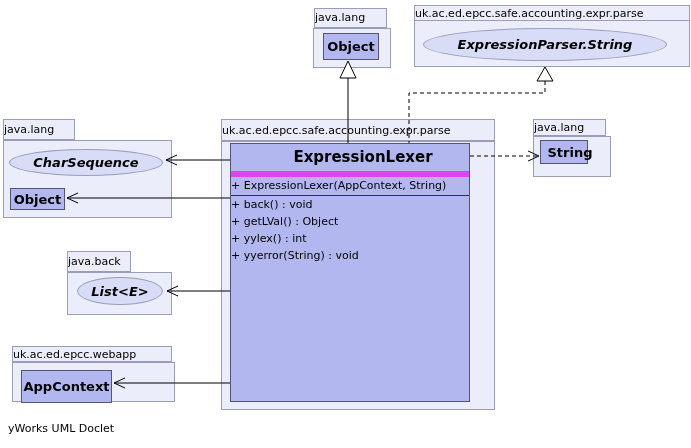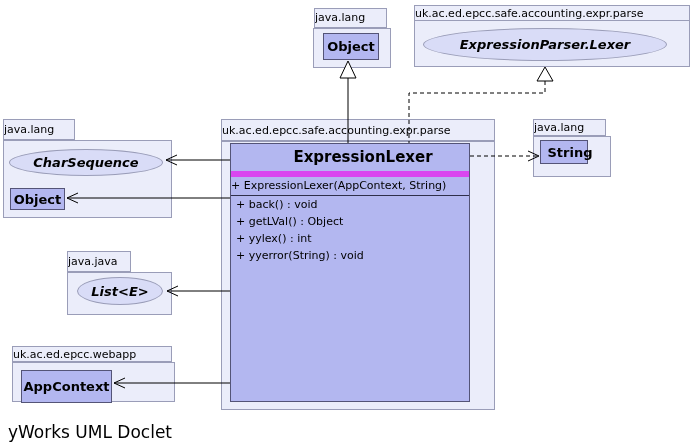"ExpressionParser.Lexer" div.iface-ellipse { text: ExpressionParser.Lexer -> ExpressionParser.String }
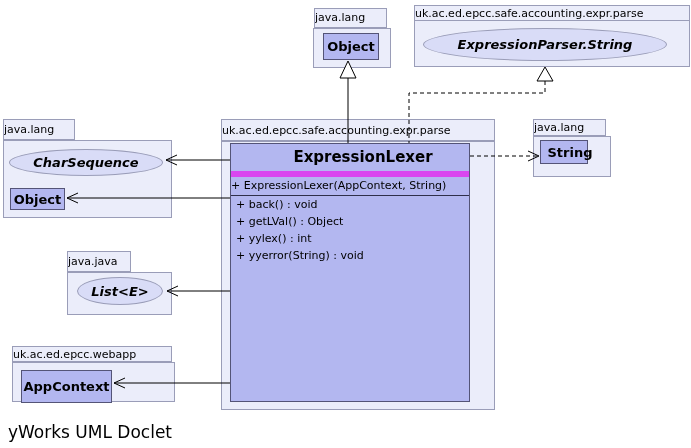"+ back() : void" .method-row { padding-left: 5px -> none }
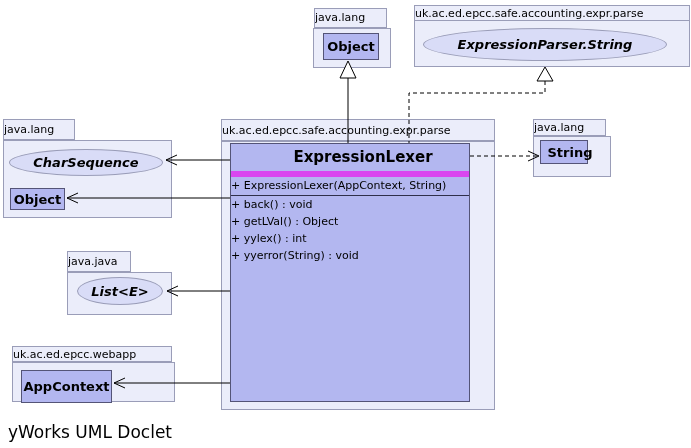"java.java" div.pkg-tab { text: java.java -> java.back }
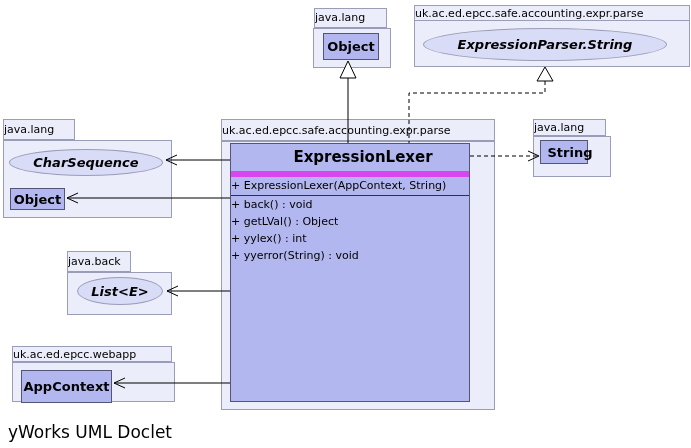"yWorks UML Doclet" .footer { font-size: 17px -> 11px }
